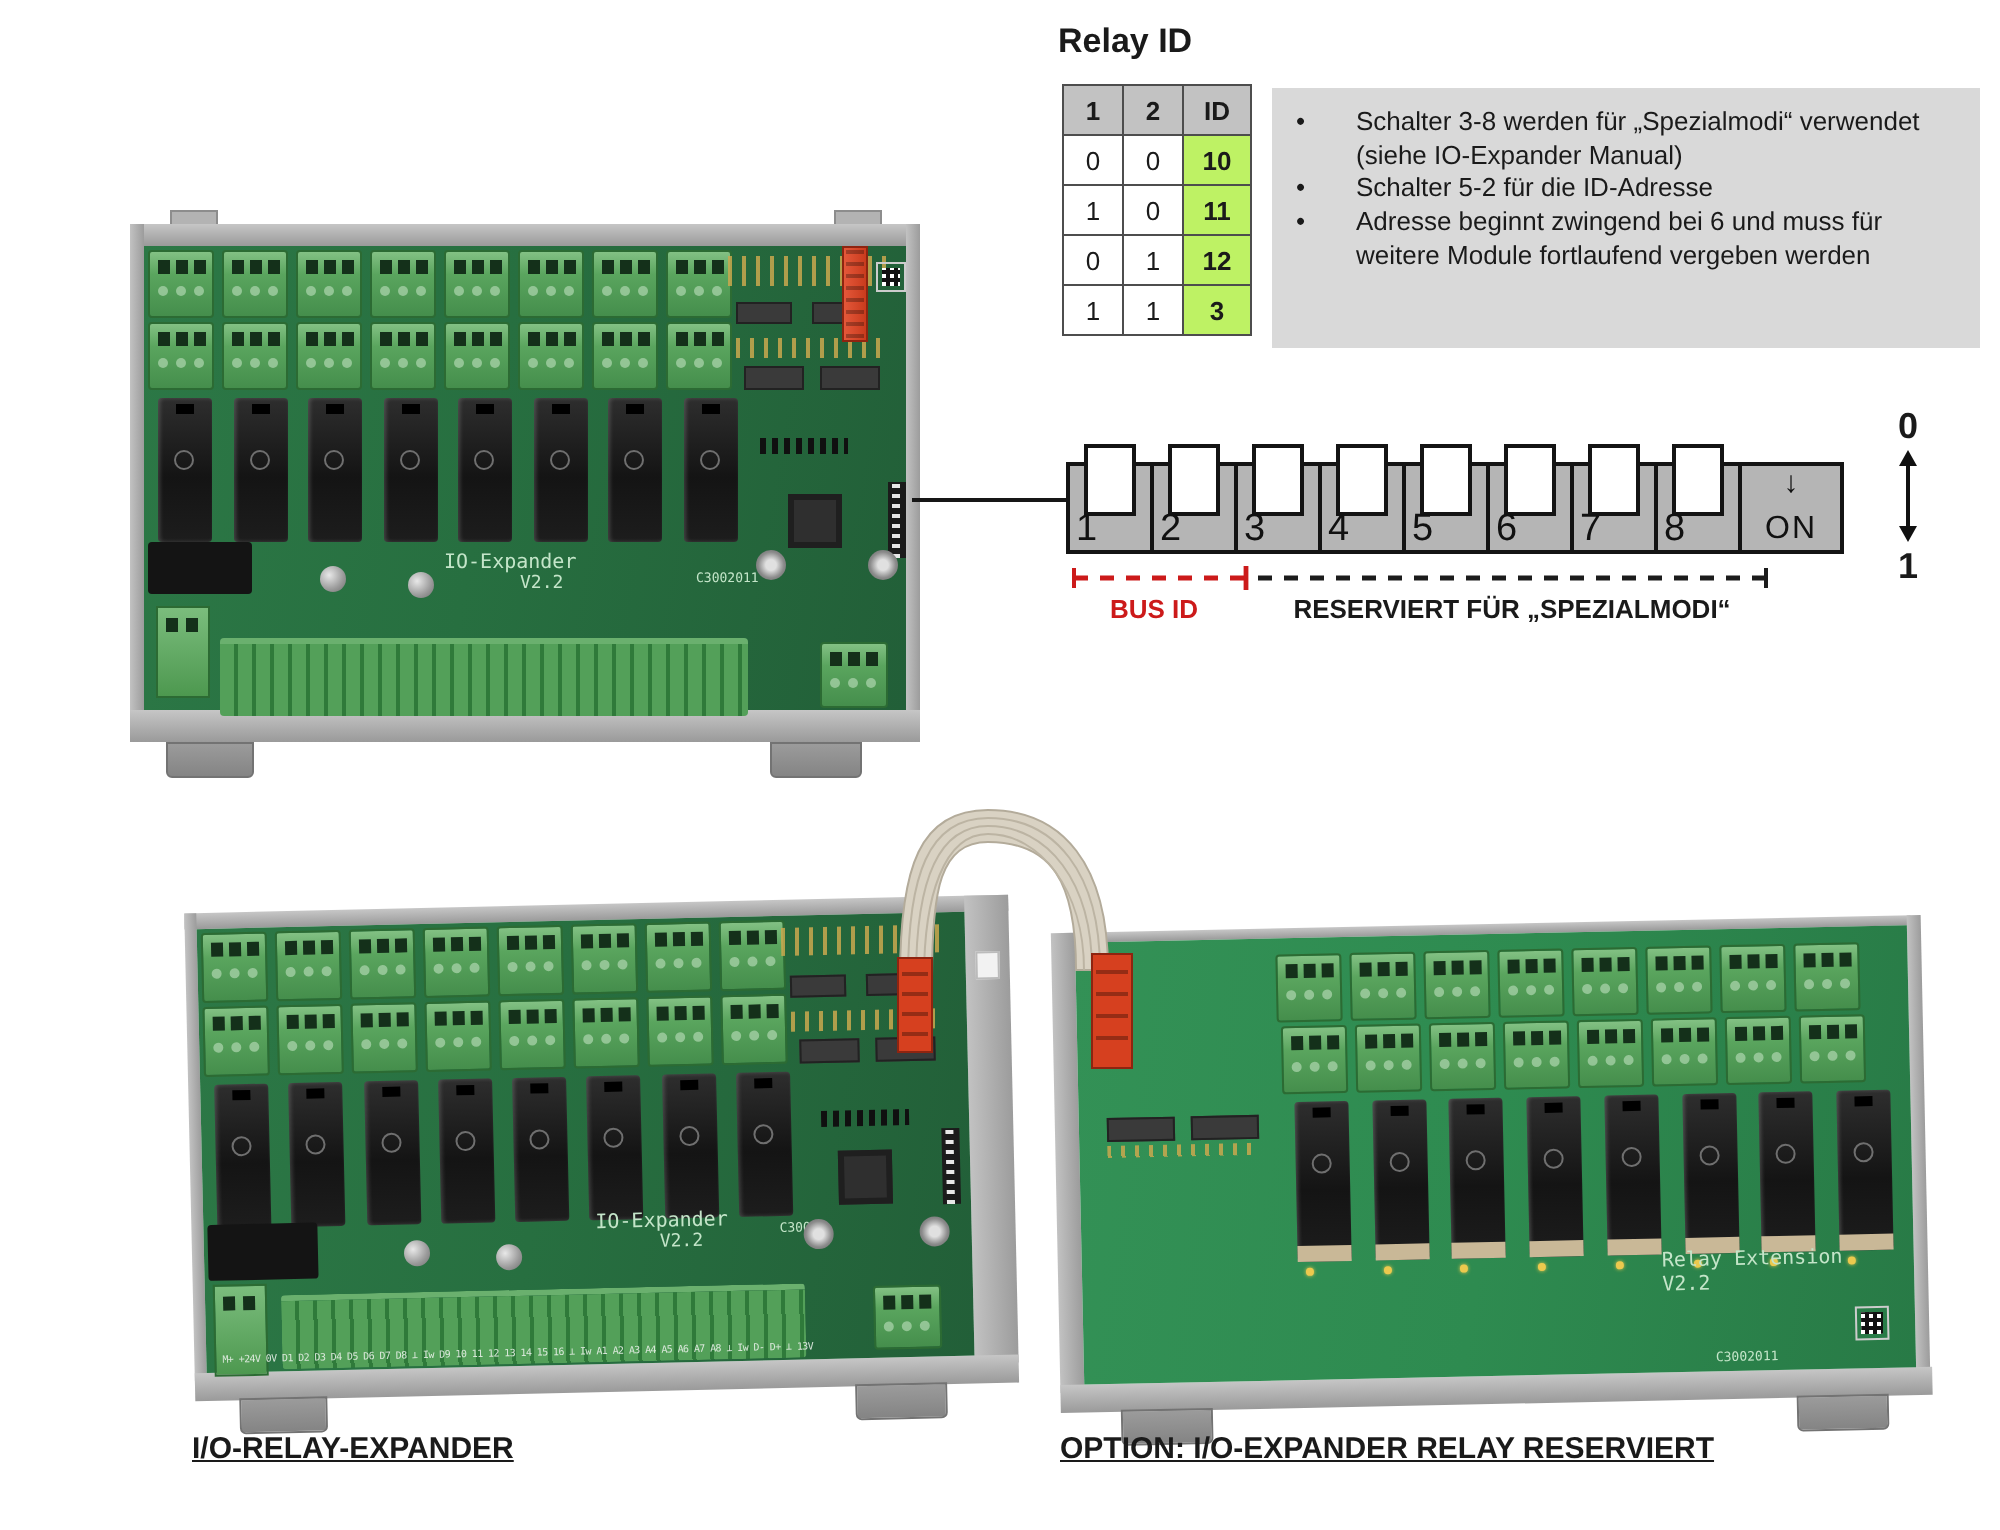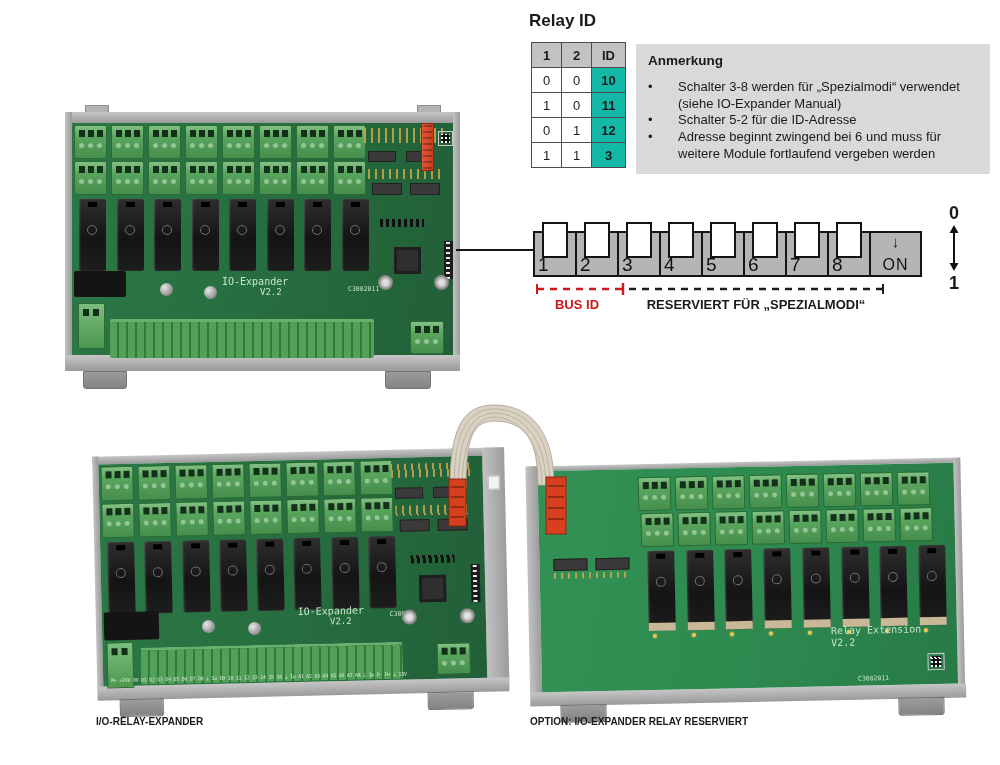"Anmerkung" div.anm-title { html: <div>Anmerkung</div> -> none }
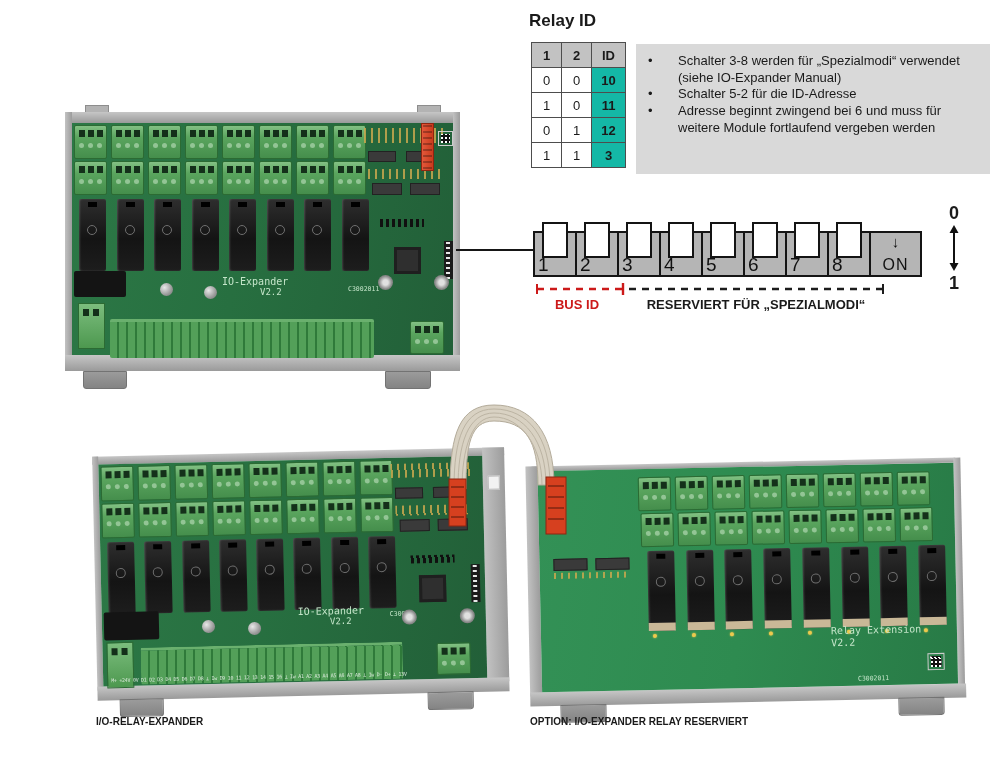"10" table.devid .idc { background: #14b8a6 -> #bef264 }
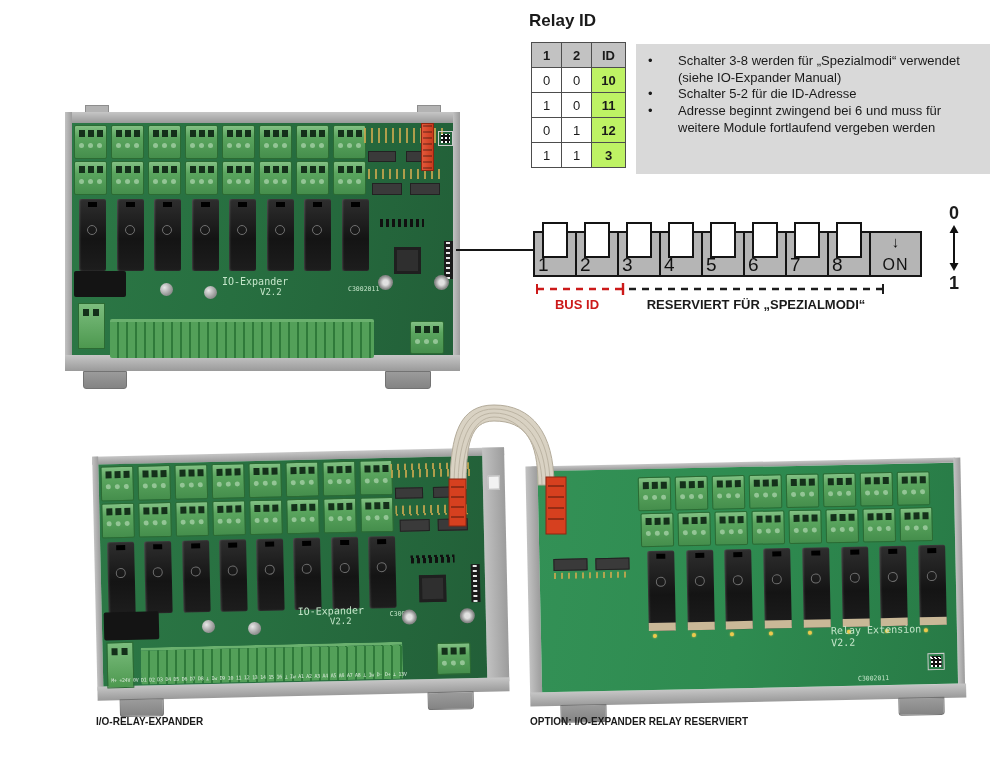"I/O-RELAY-EXPANDER" .caption { font-size: 10px -> 15px; text-decoration: none -> underline }
